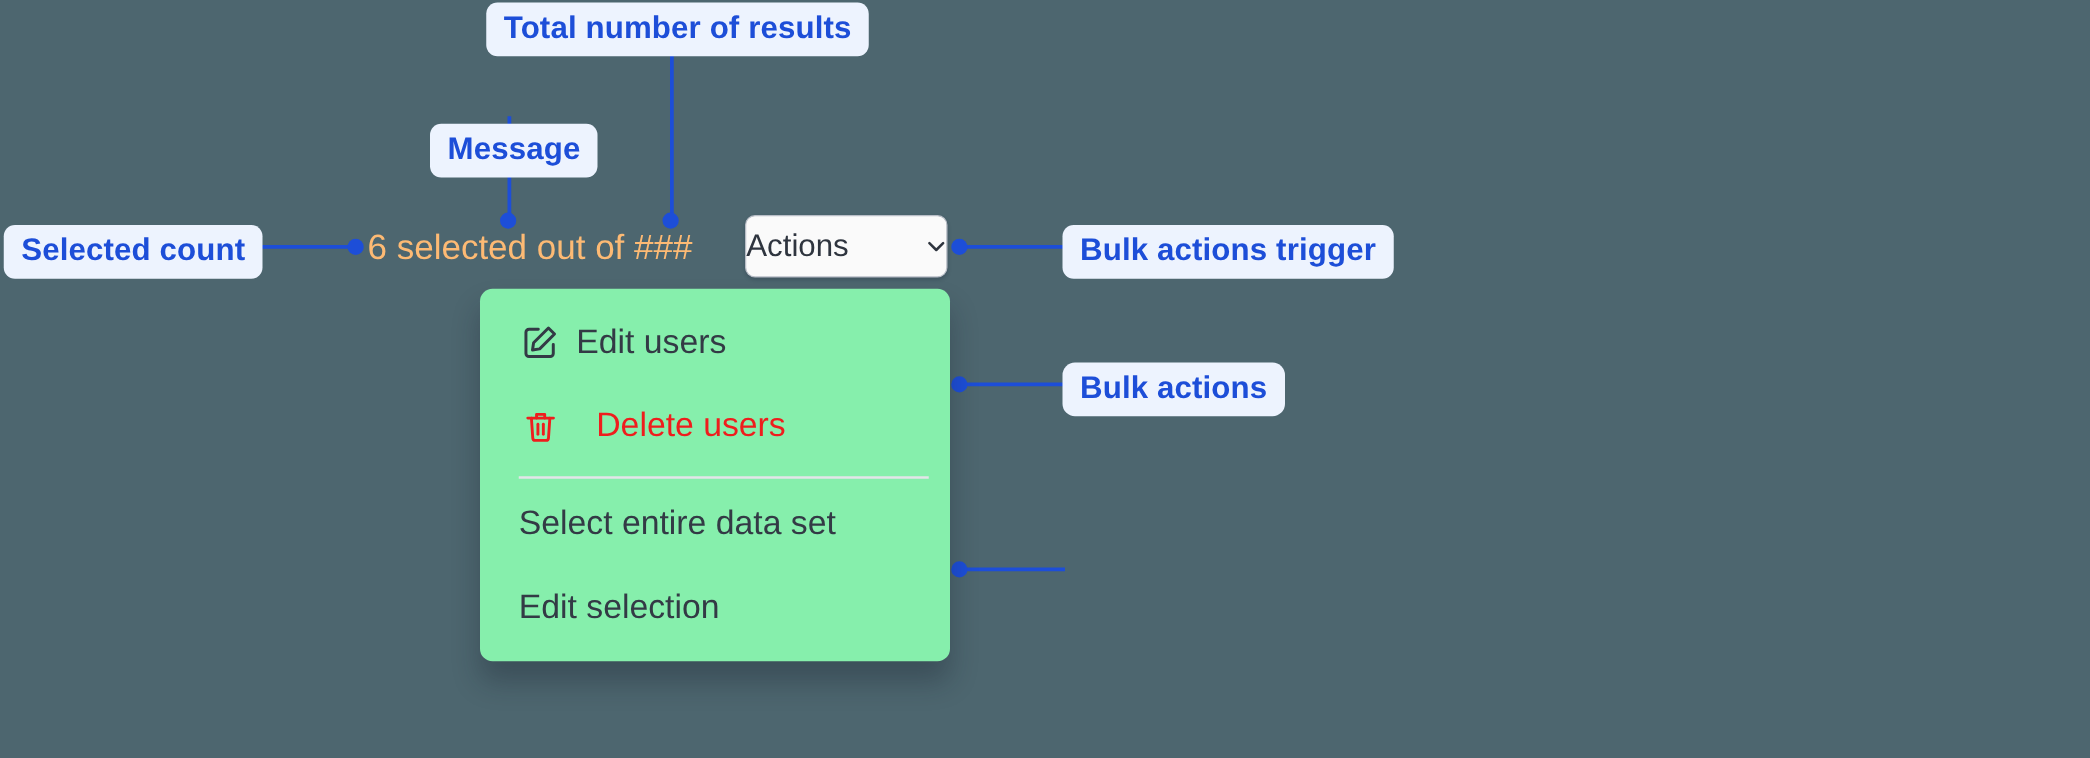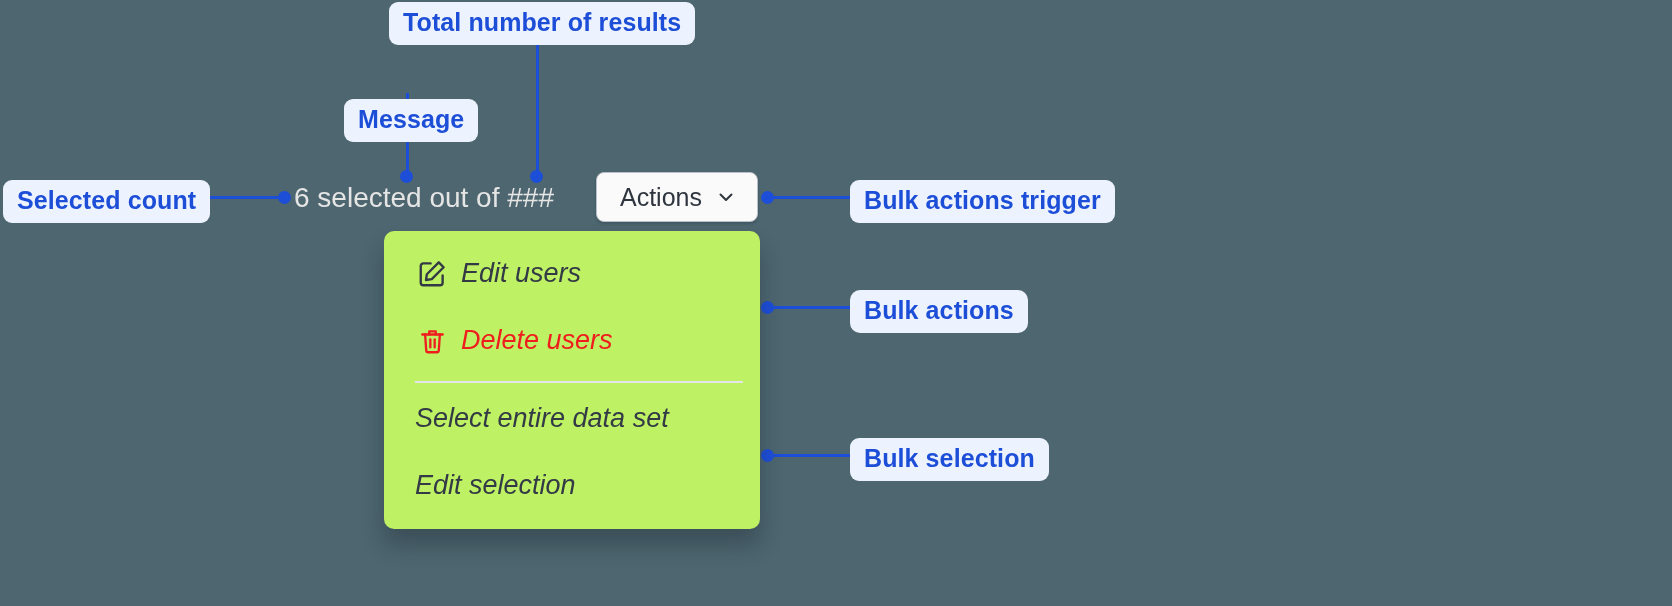"6 selected out of ###" .selected-count { color: #e5e5e5 -> #fdba74 }
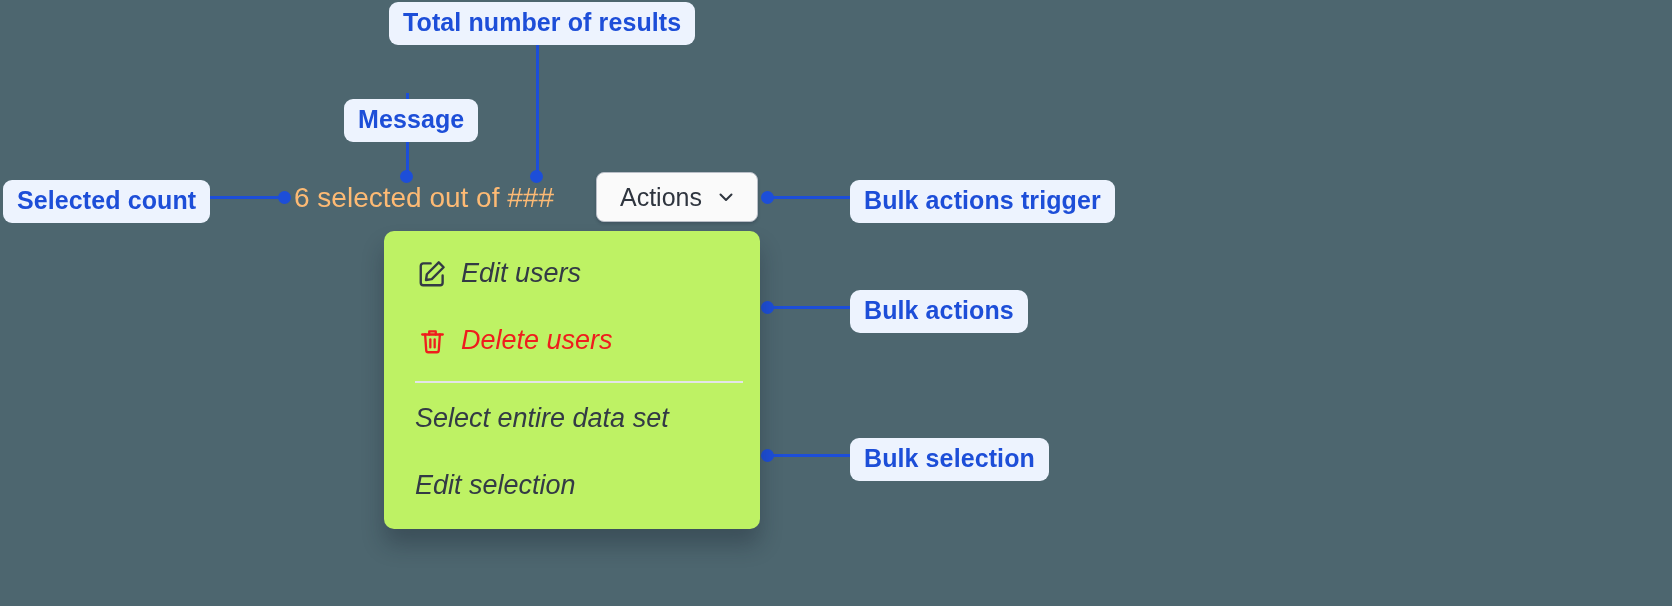"Actions" .actions-btn { justify-content: center -> space-between }
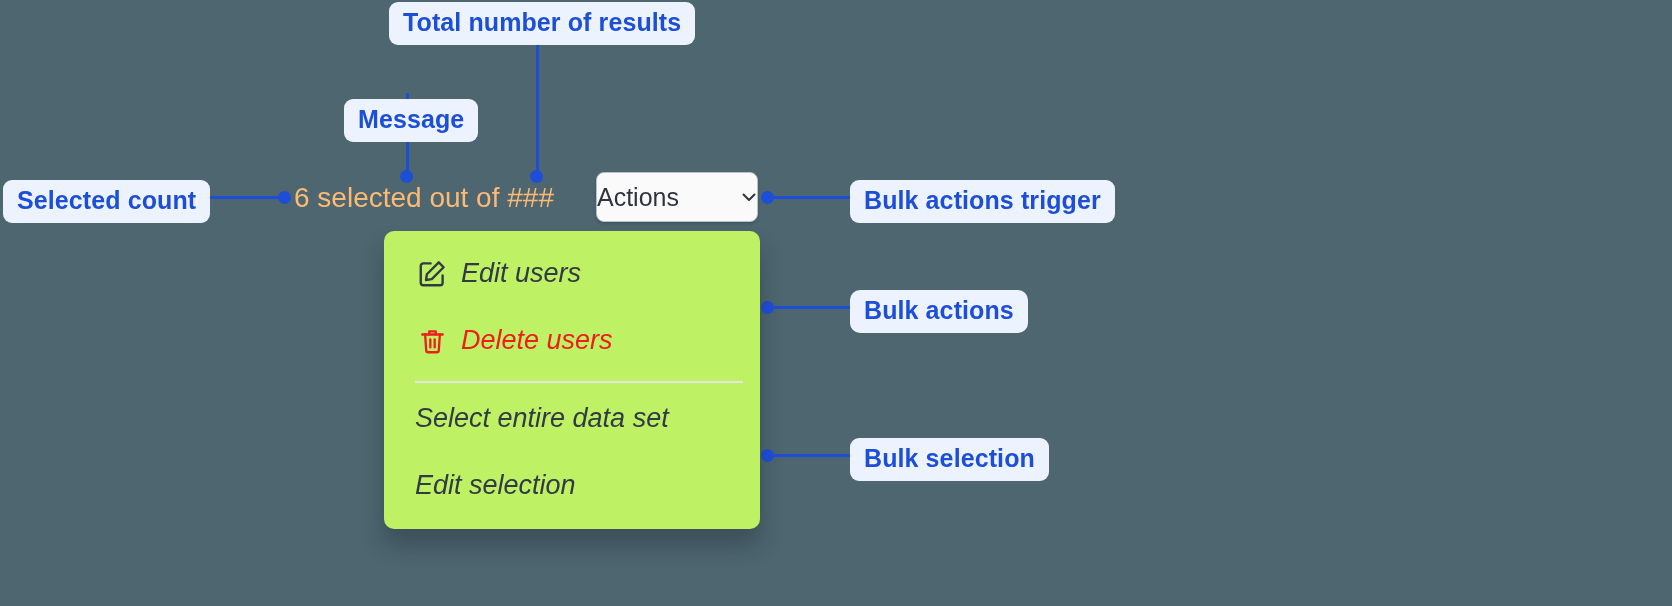"Edit users" .menu { background: #bef264 -> #86efac; font-style: italic -> none }
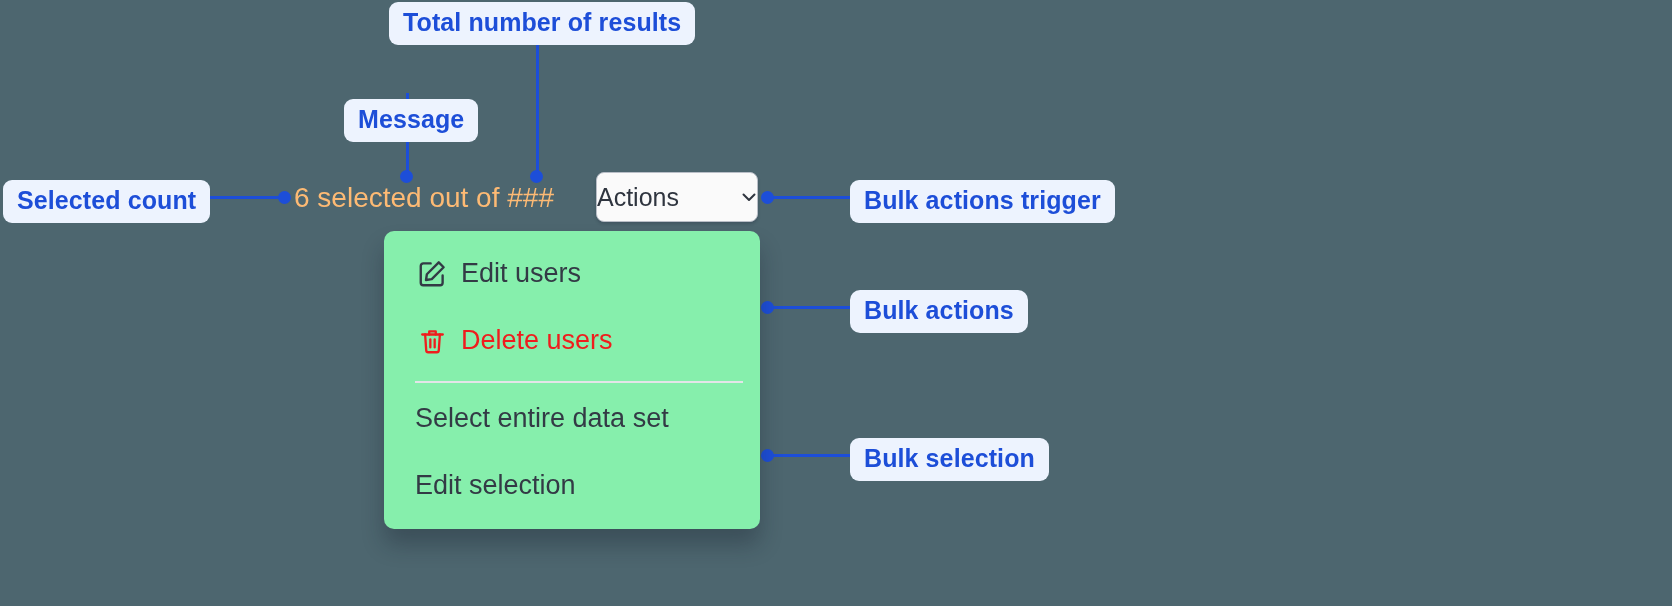"Delete users" .menu-item.danger .mi-label { margin-left: none -> 16px }
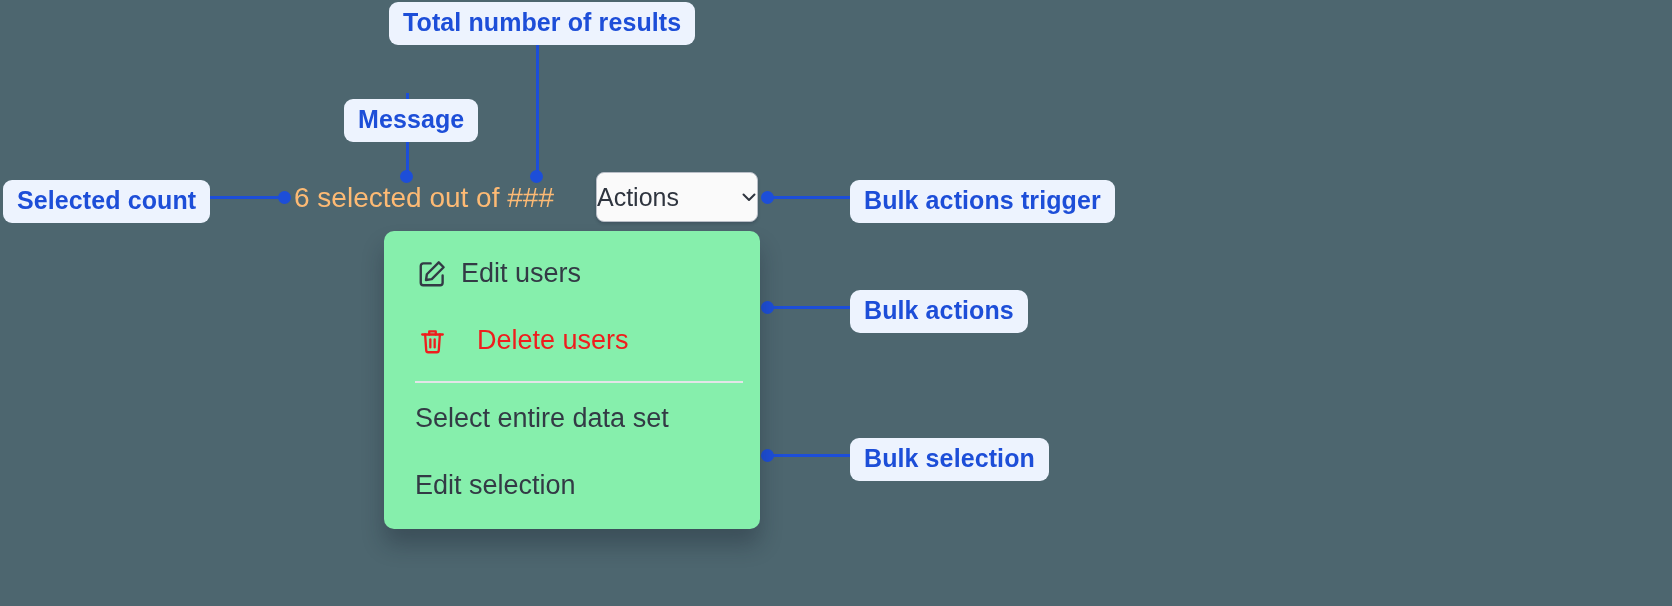"Bulk selection" div.callout { html: <div>Bulk selection</div> -> none }
